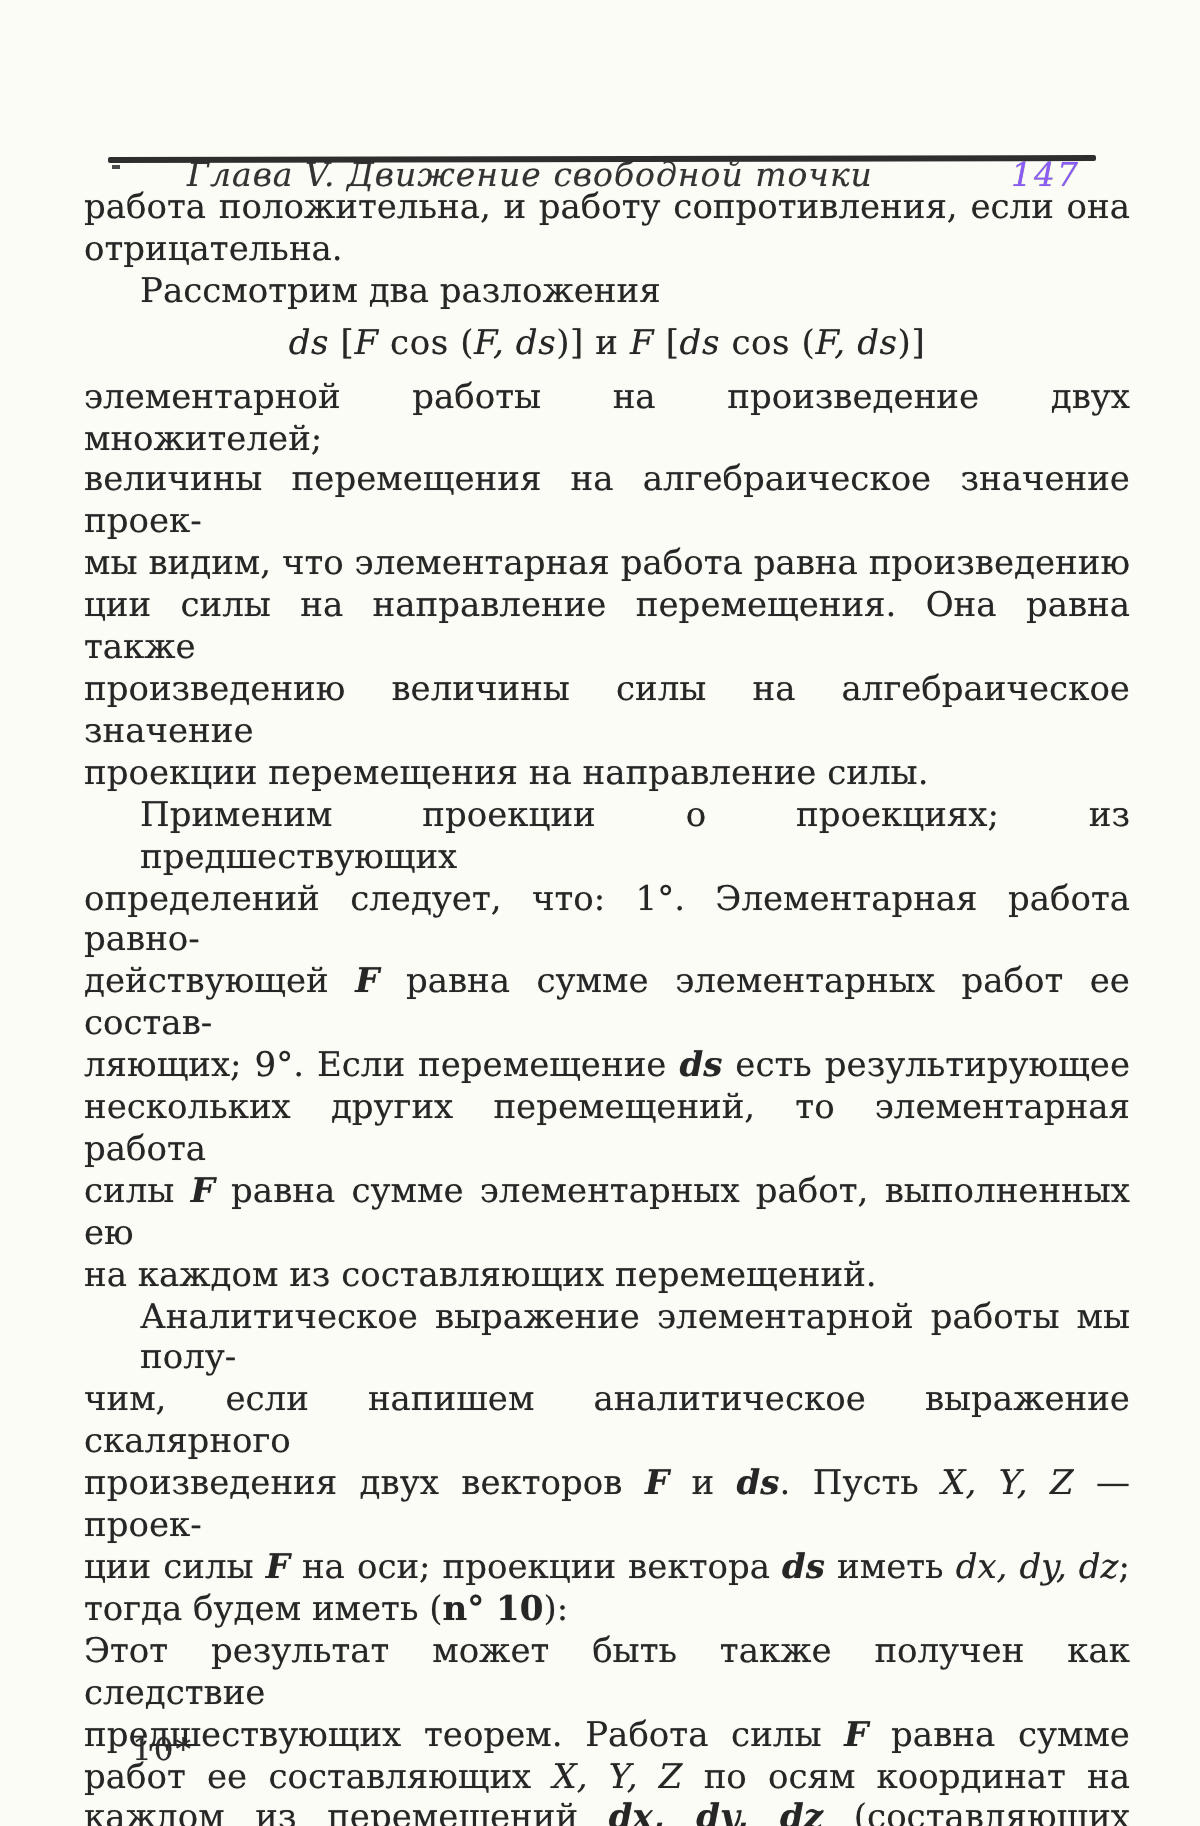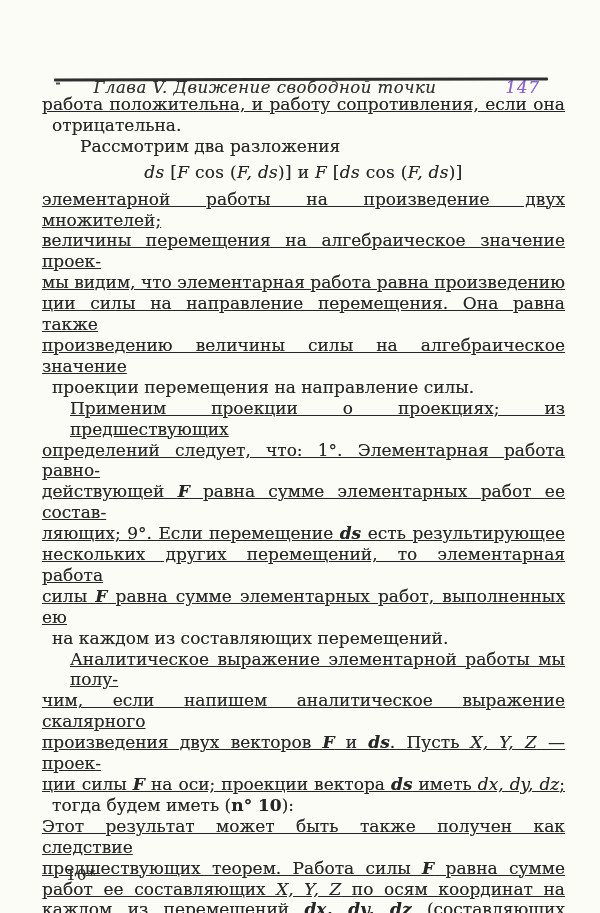"работа положительна, и работу" .ln.j { text-decoration: underline -> none }
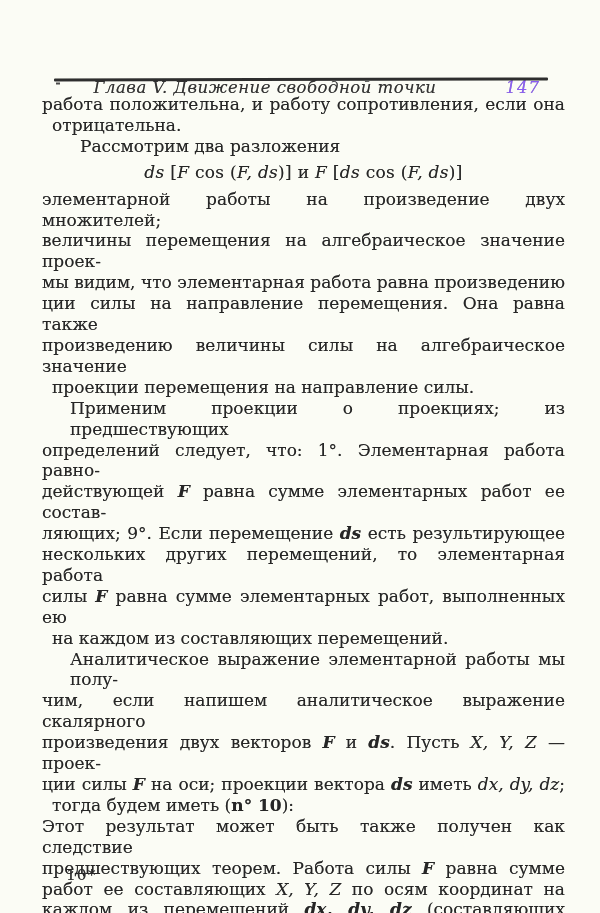"отрицательна." .ln.l { margin-left: 10px -> none }
